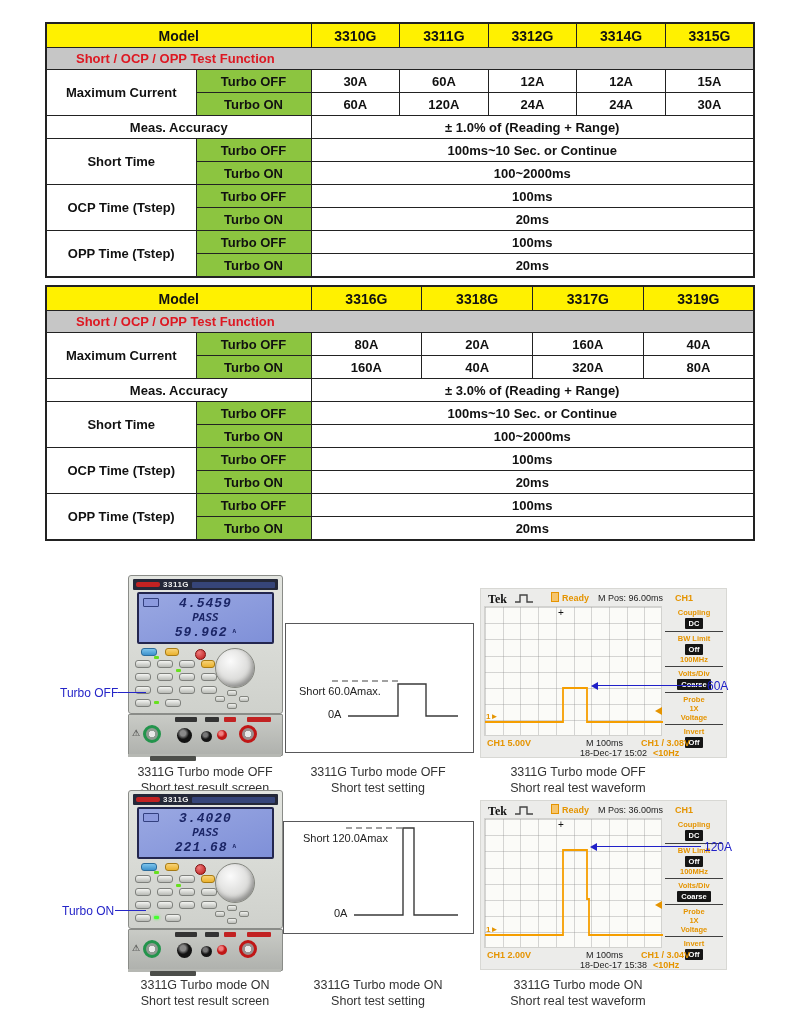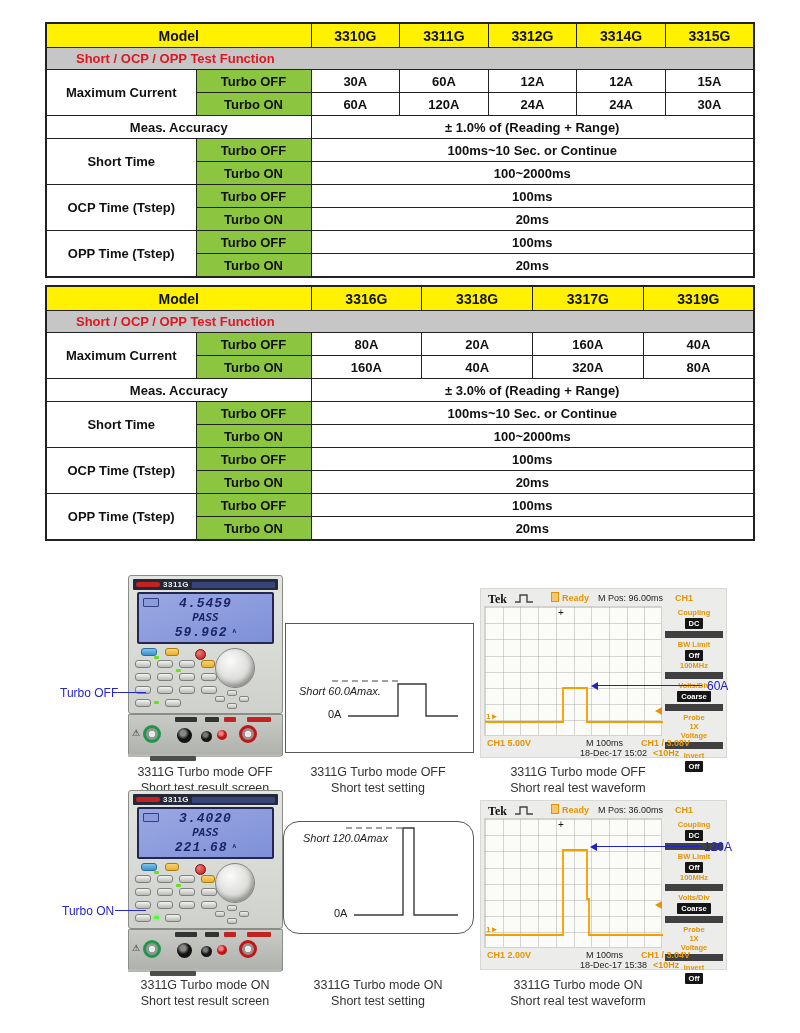"Coupling" .sc-mi { border-bottom: 7px solid #404040 -> 1px solid #404040 }
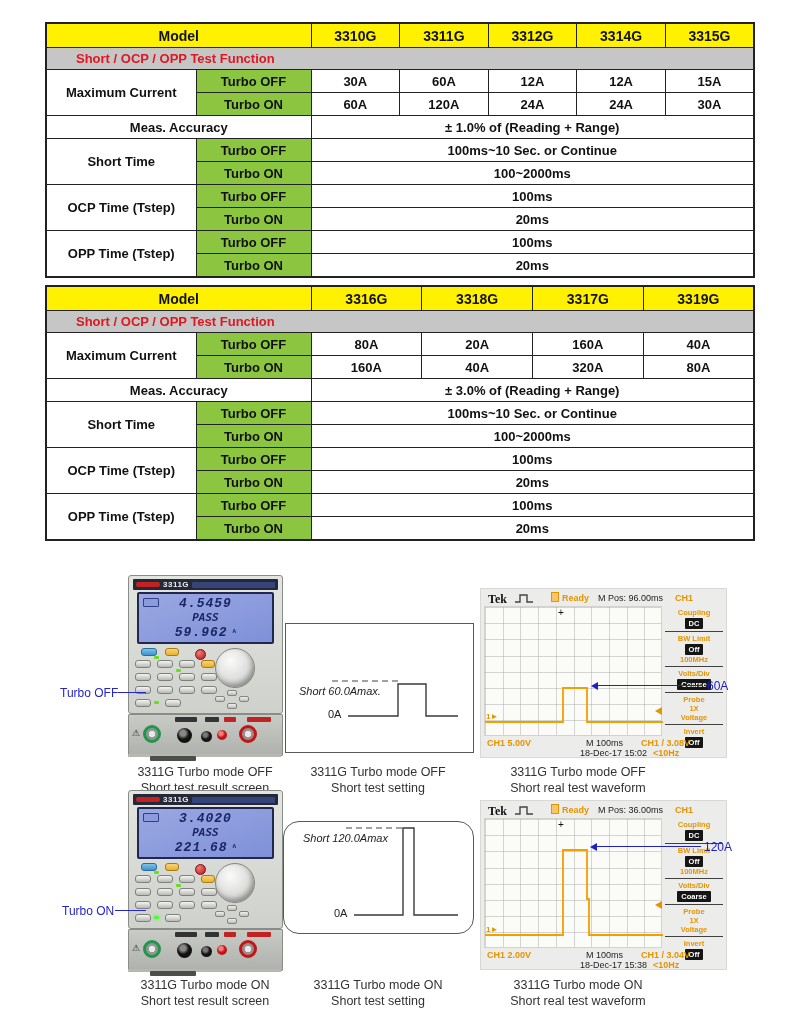"Short 60.0Amax." .set-peak { font-style: italic -> none }
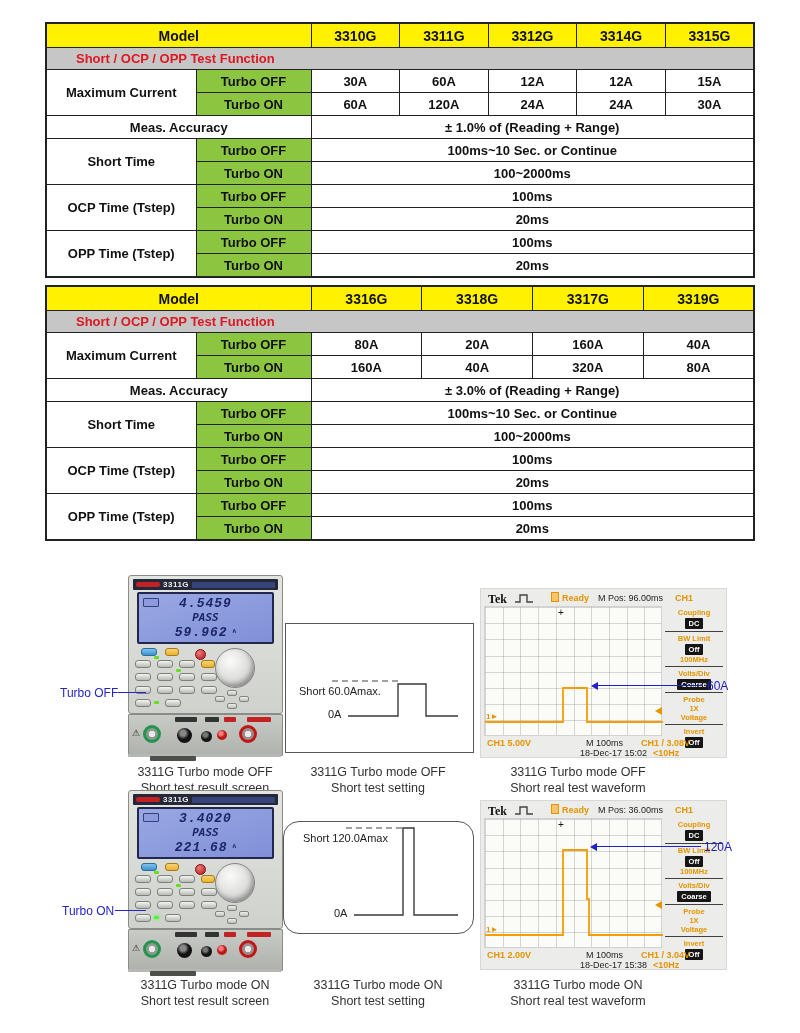"Short 120.0Amax" #set2 { border-radius: 16px -> none }
